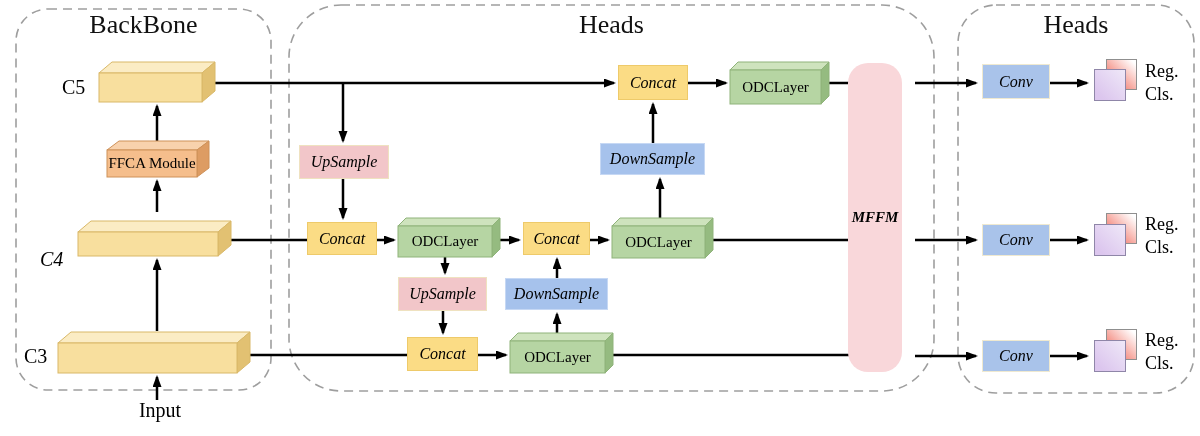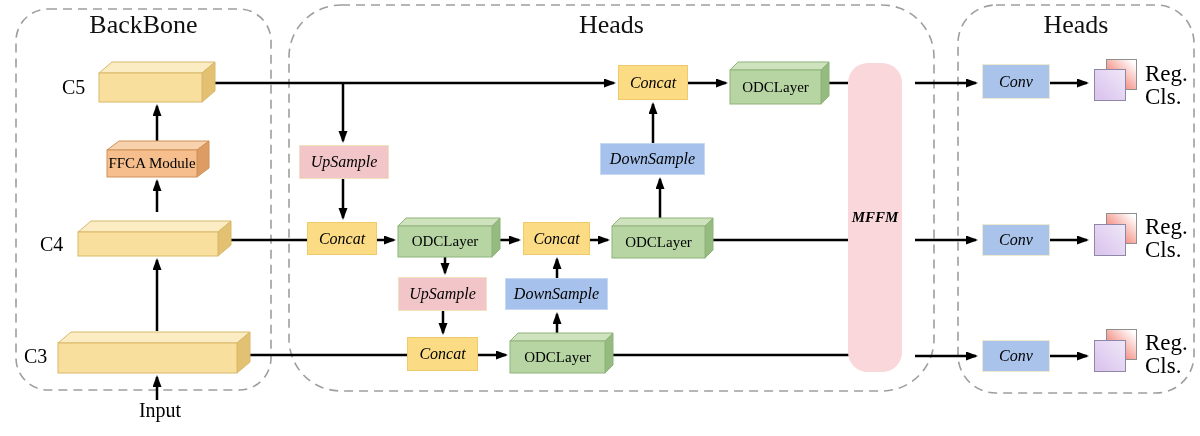"Reg." .rc-label { font-size: 23px -> 18px }
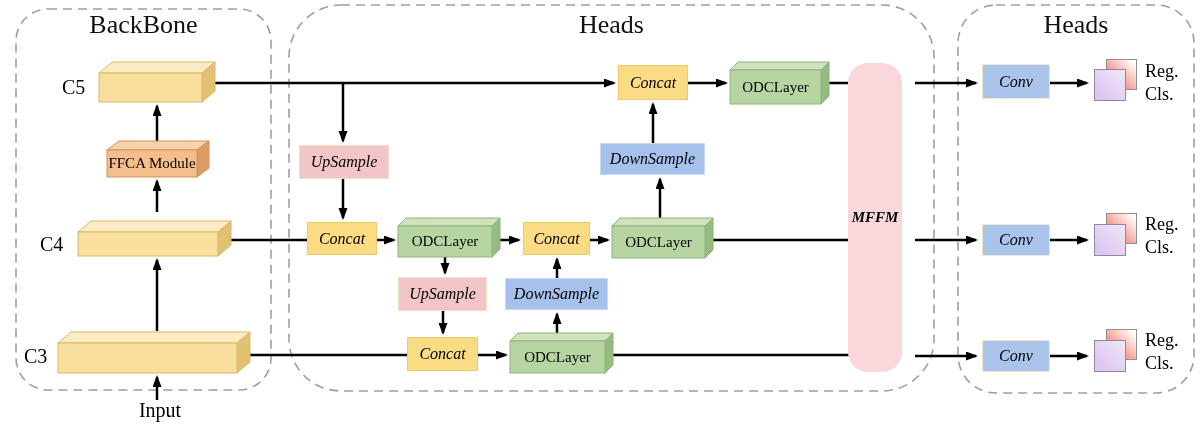"C4" div.sidelabel { font-style: none -> italic; top: 233px -> 248px }
